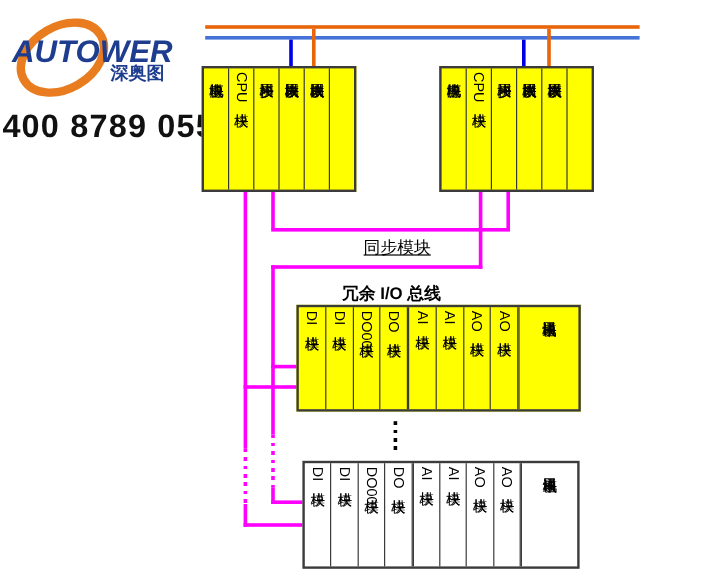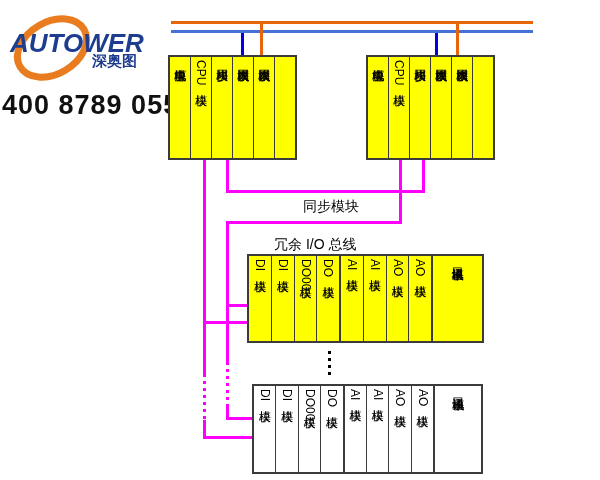"同步模块" div.diagram-label { text-decoration: none -> underline }
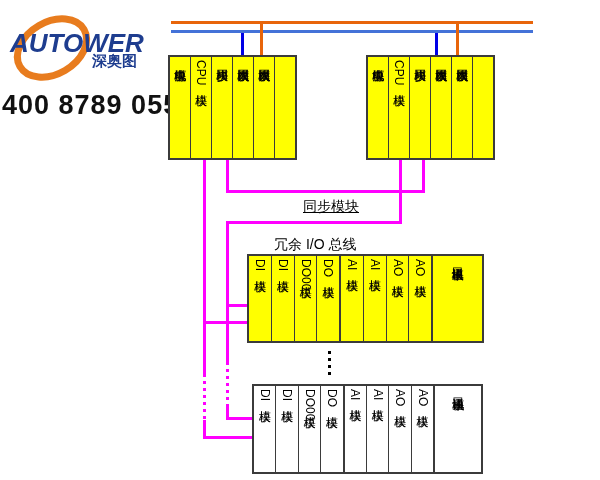"冗余 I/O 总线" div.diagram-label { font-weight: none -> bold; left: 274px -> 285px }
